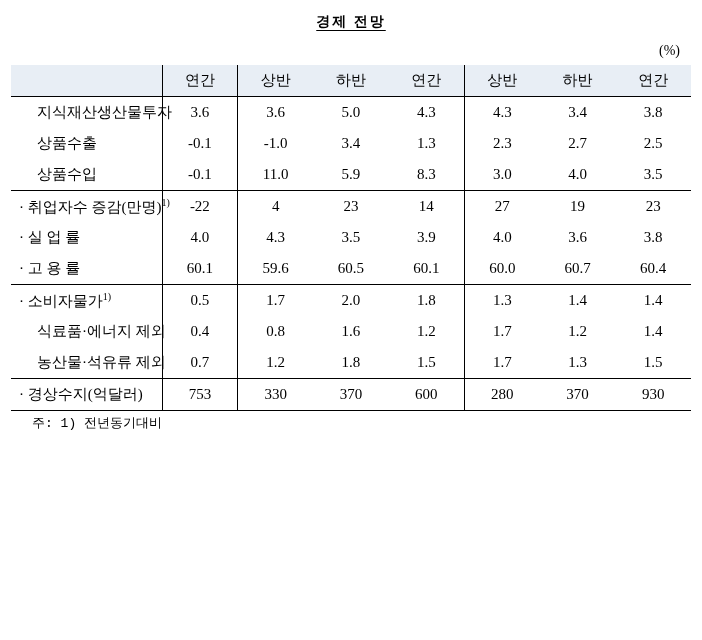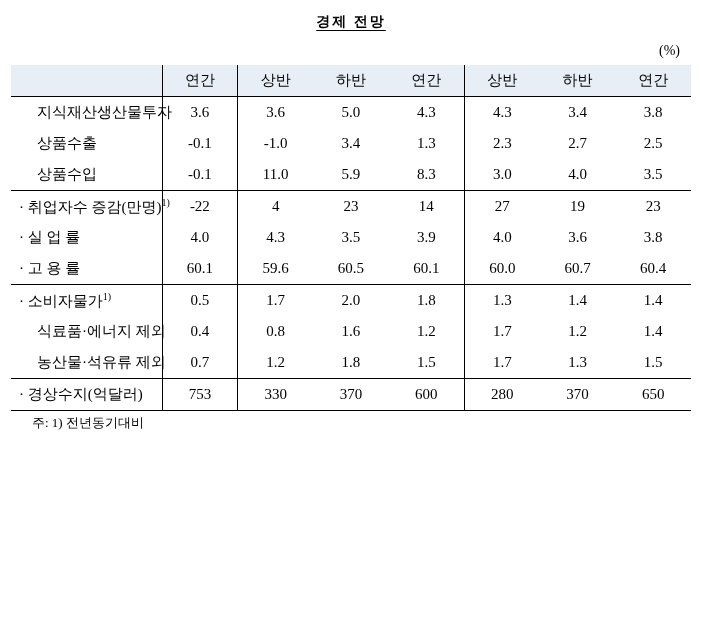"650" td { text: 650 -> 930 }
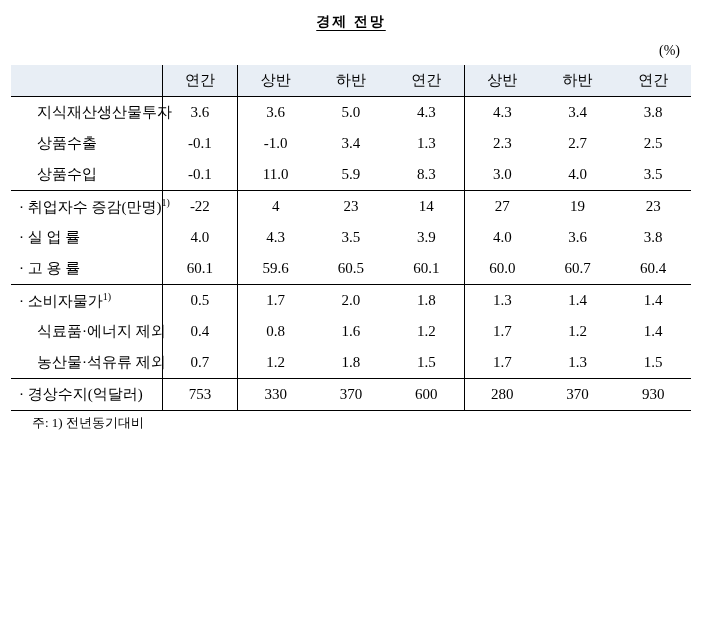"주: 1) 전년동기대비" .note { font-family: none -> Liberation Mono, monospace }
